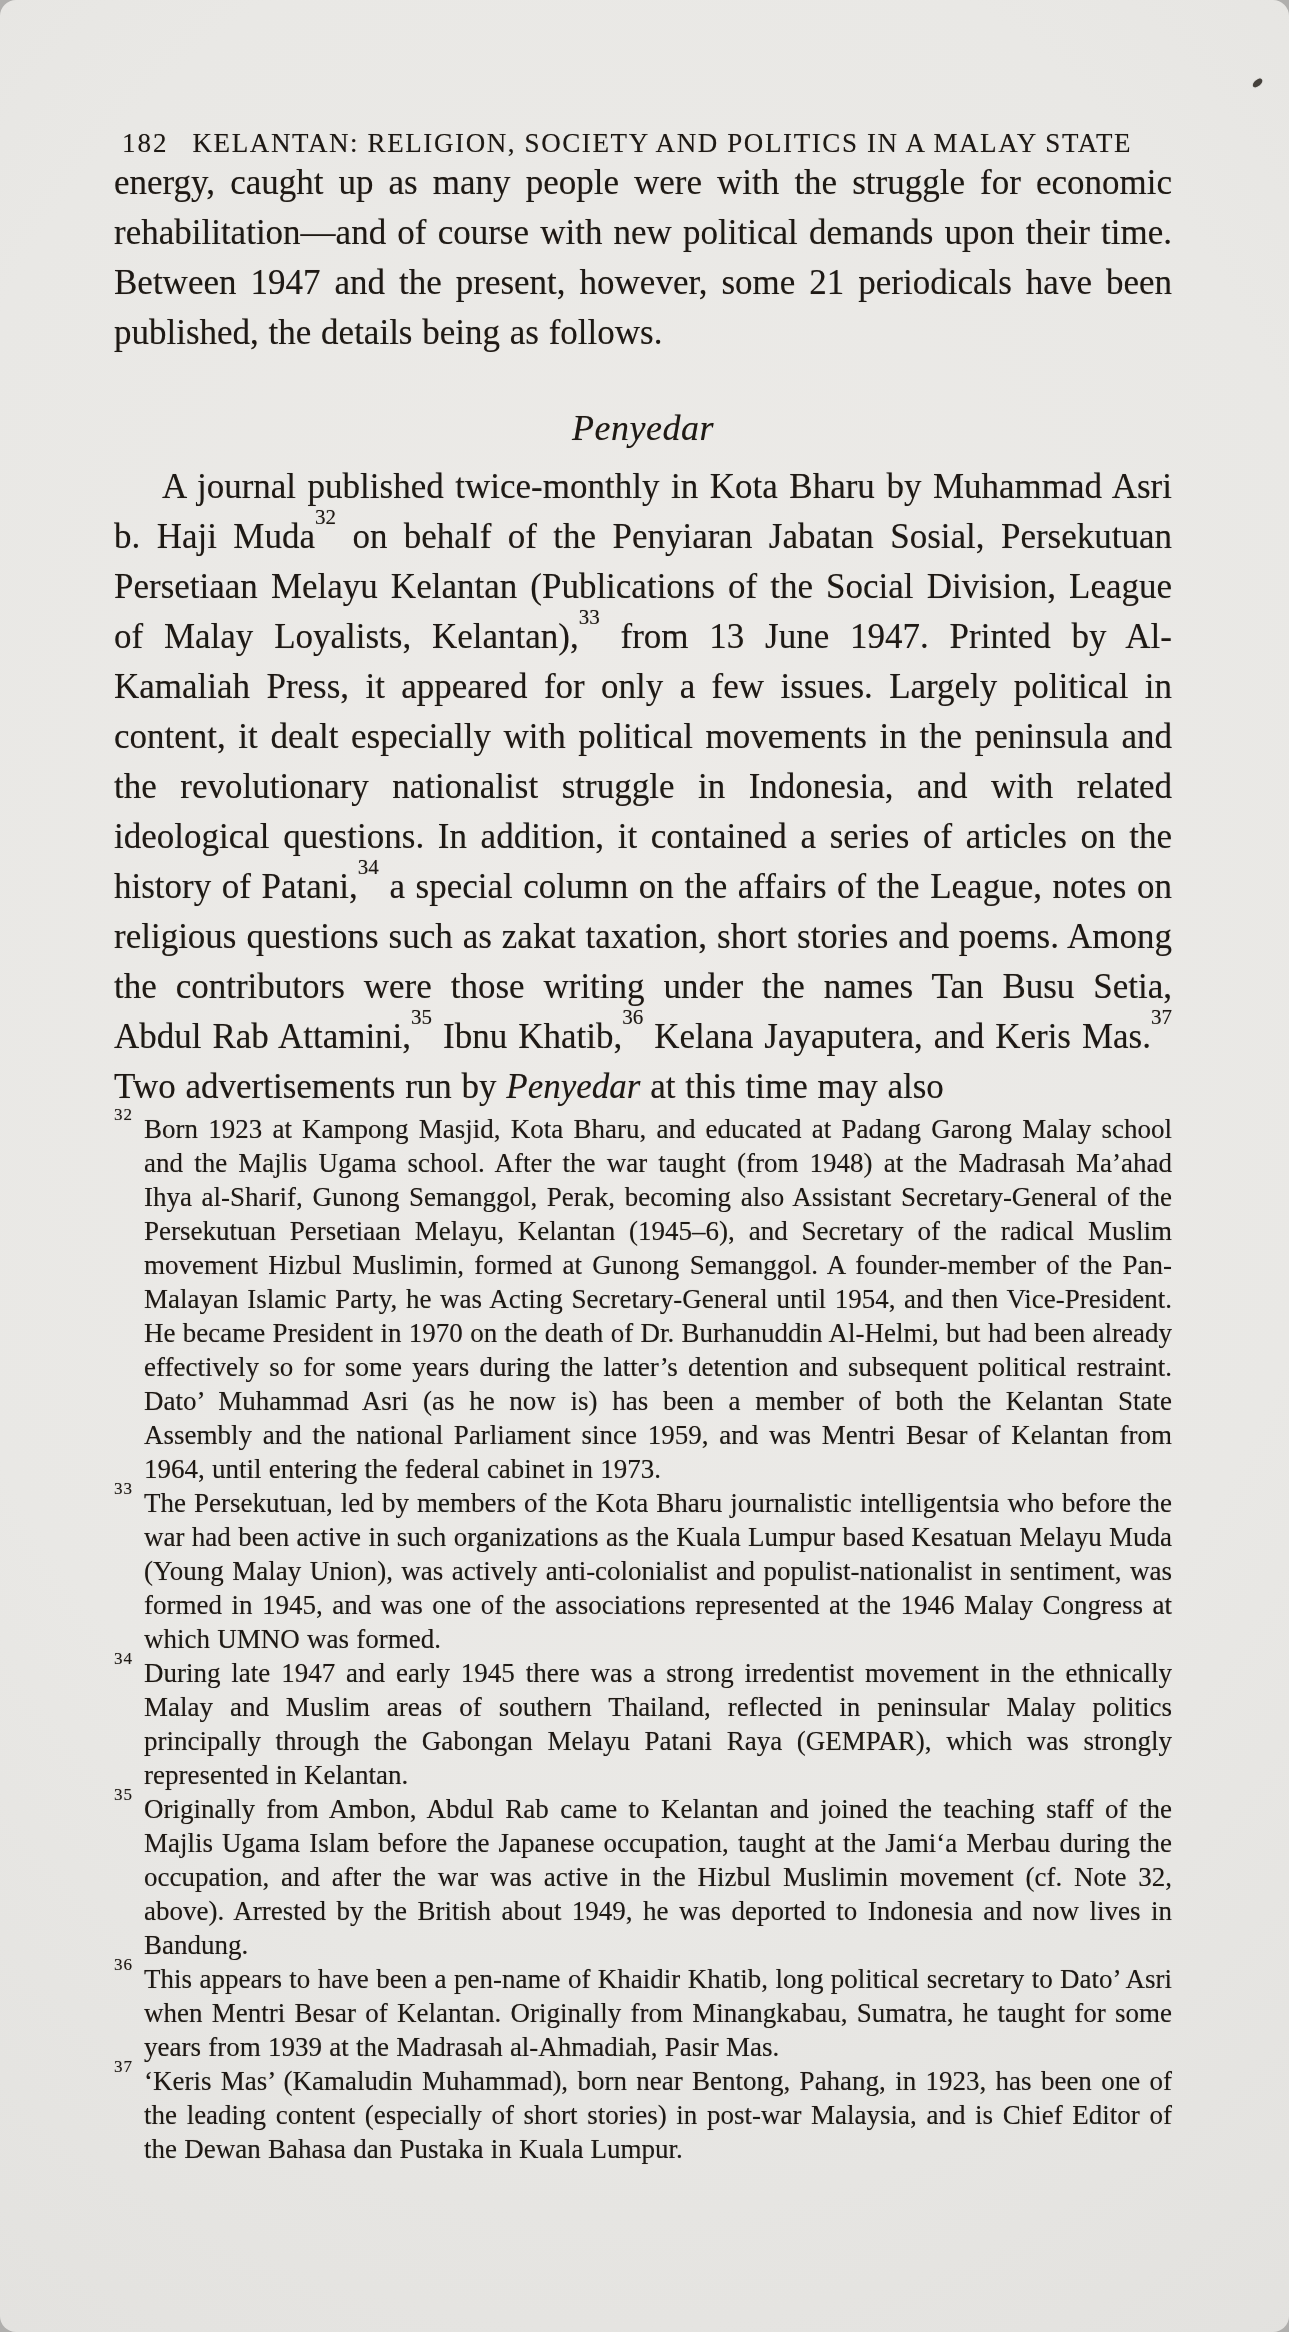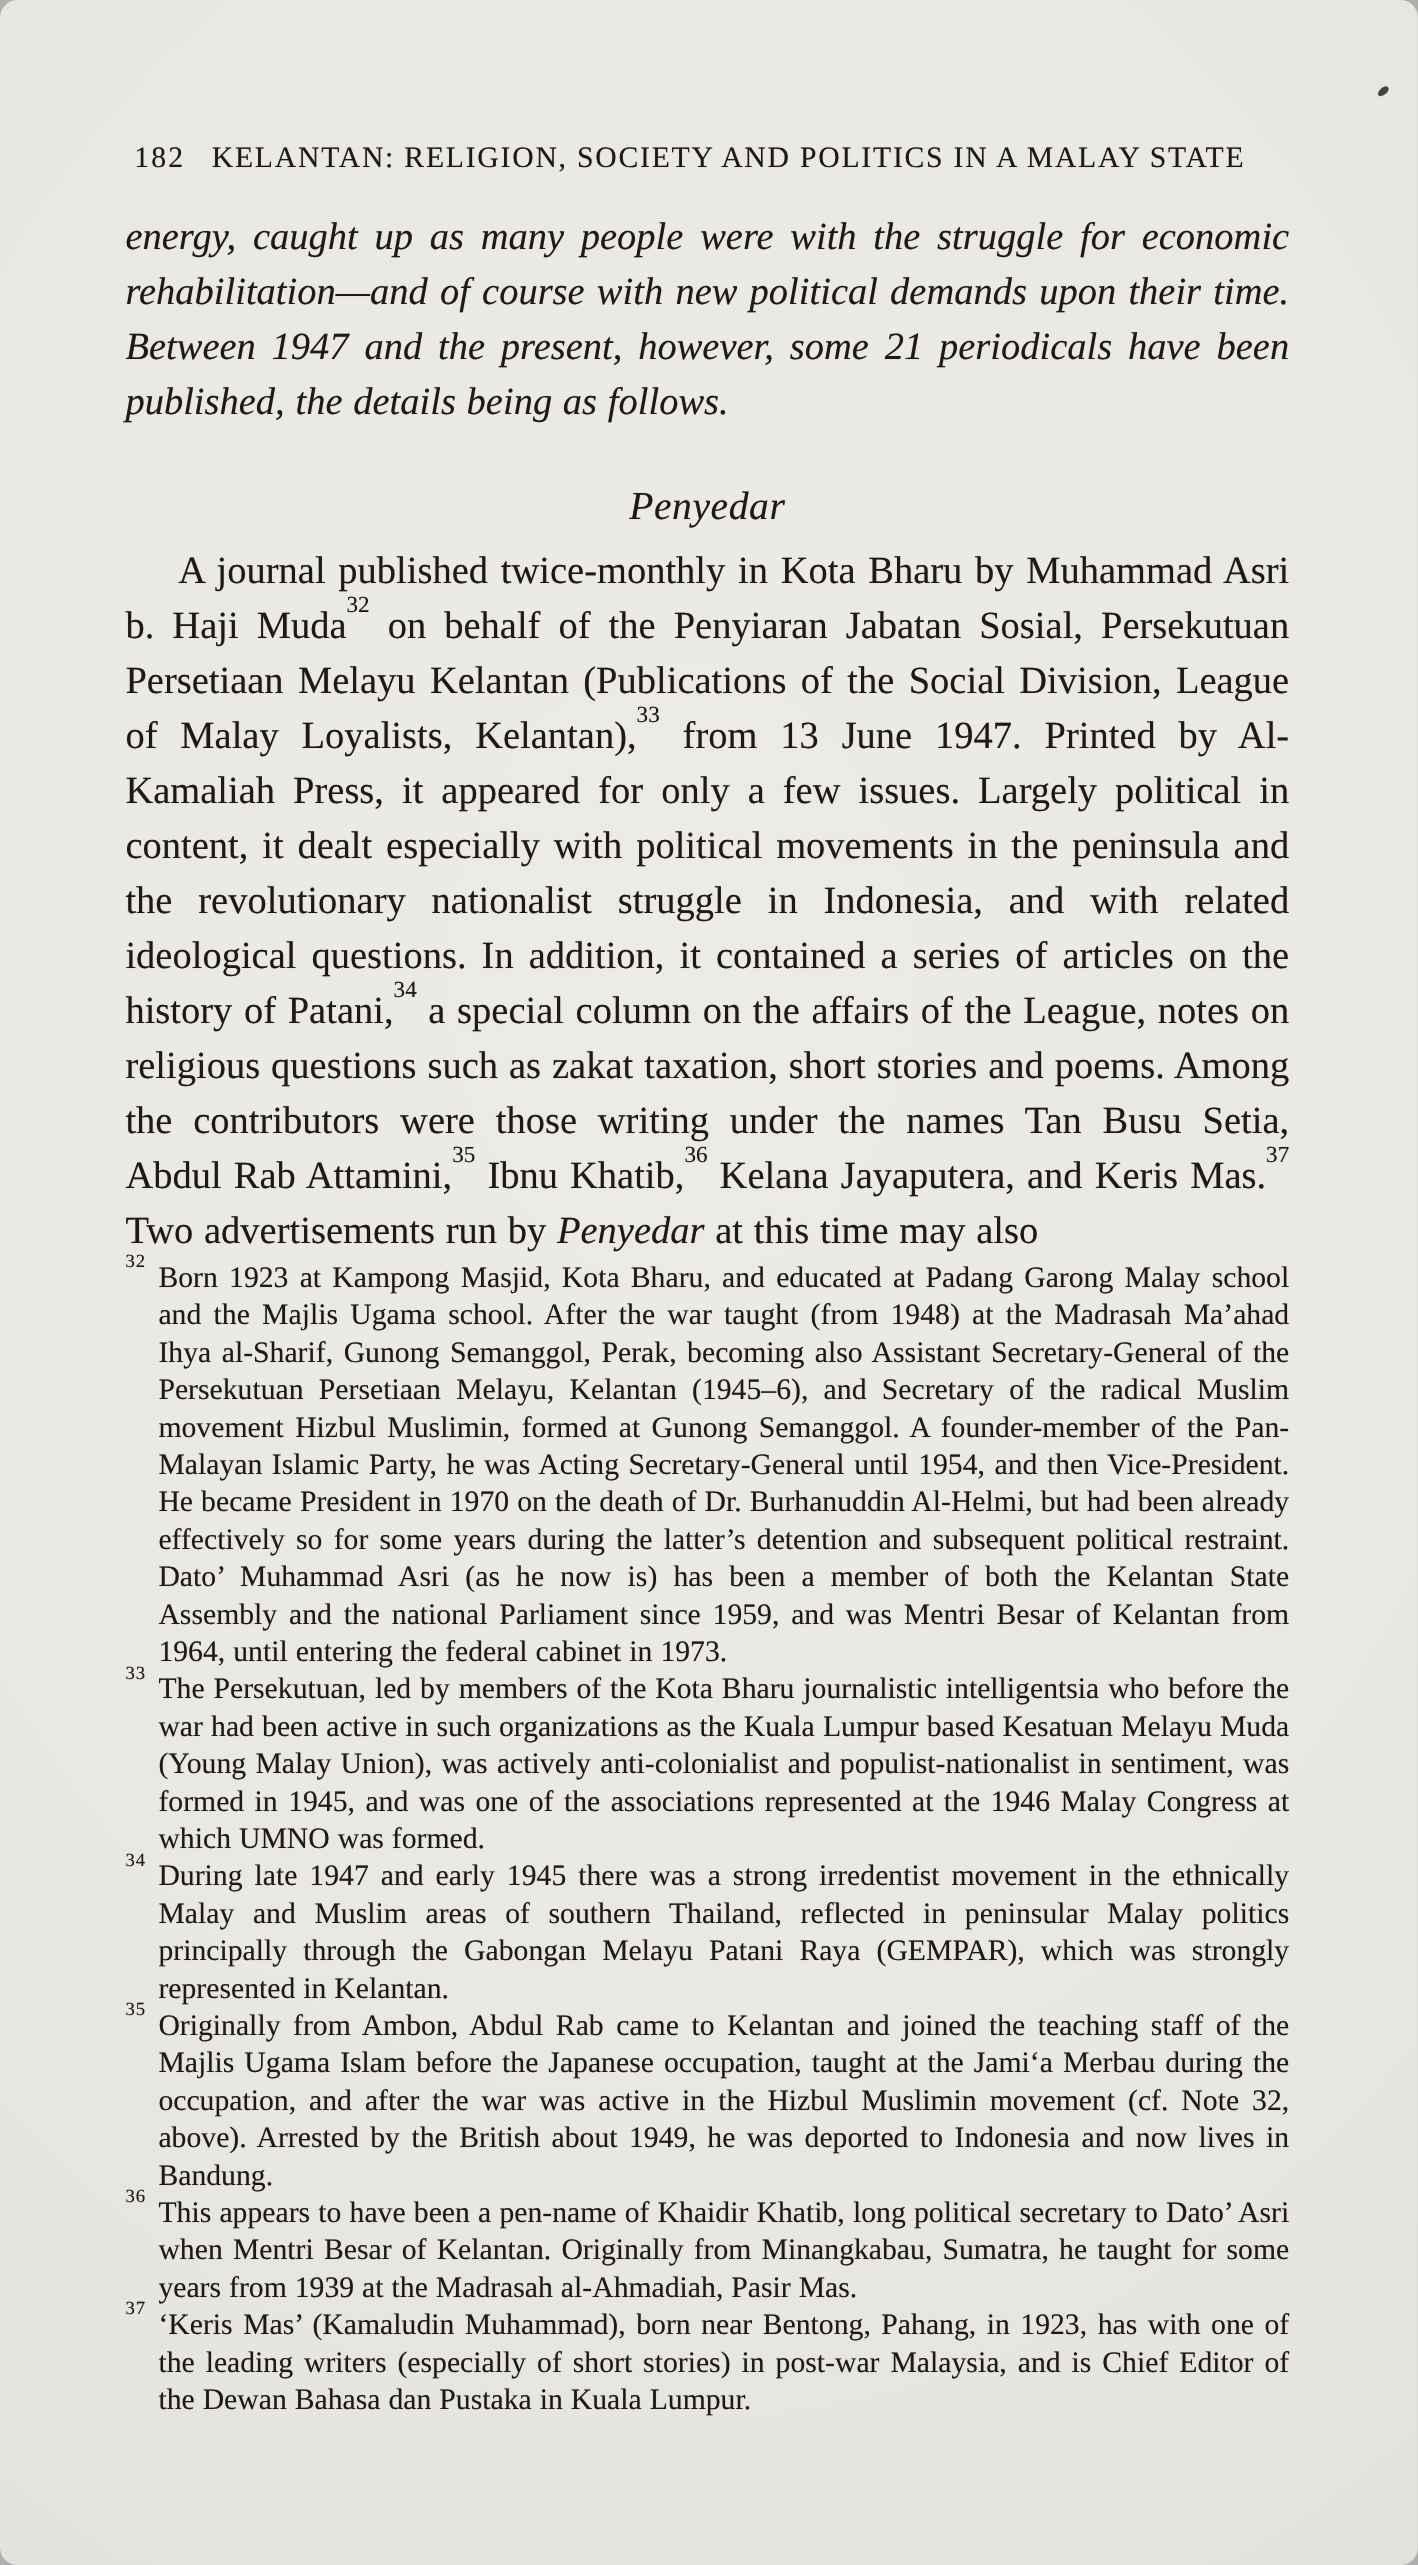"energy, caught up as many" .para-continuation { font-style: italic -> none; margin-top: 32px -> none }
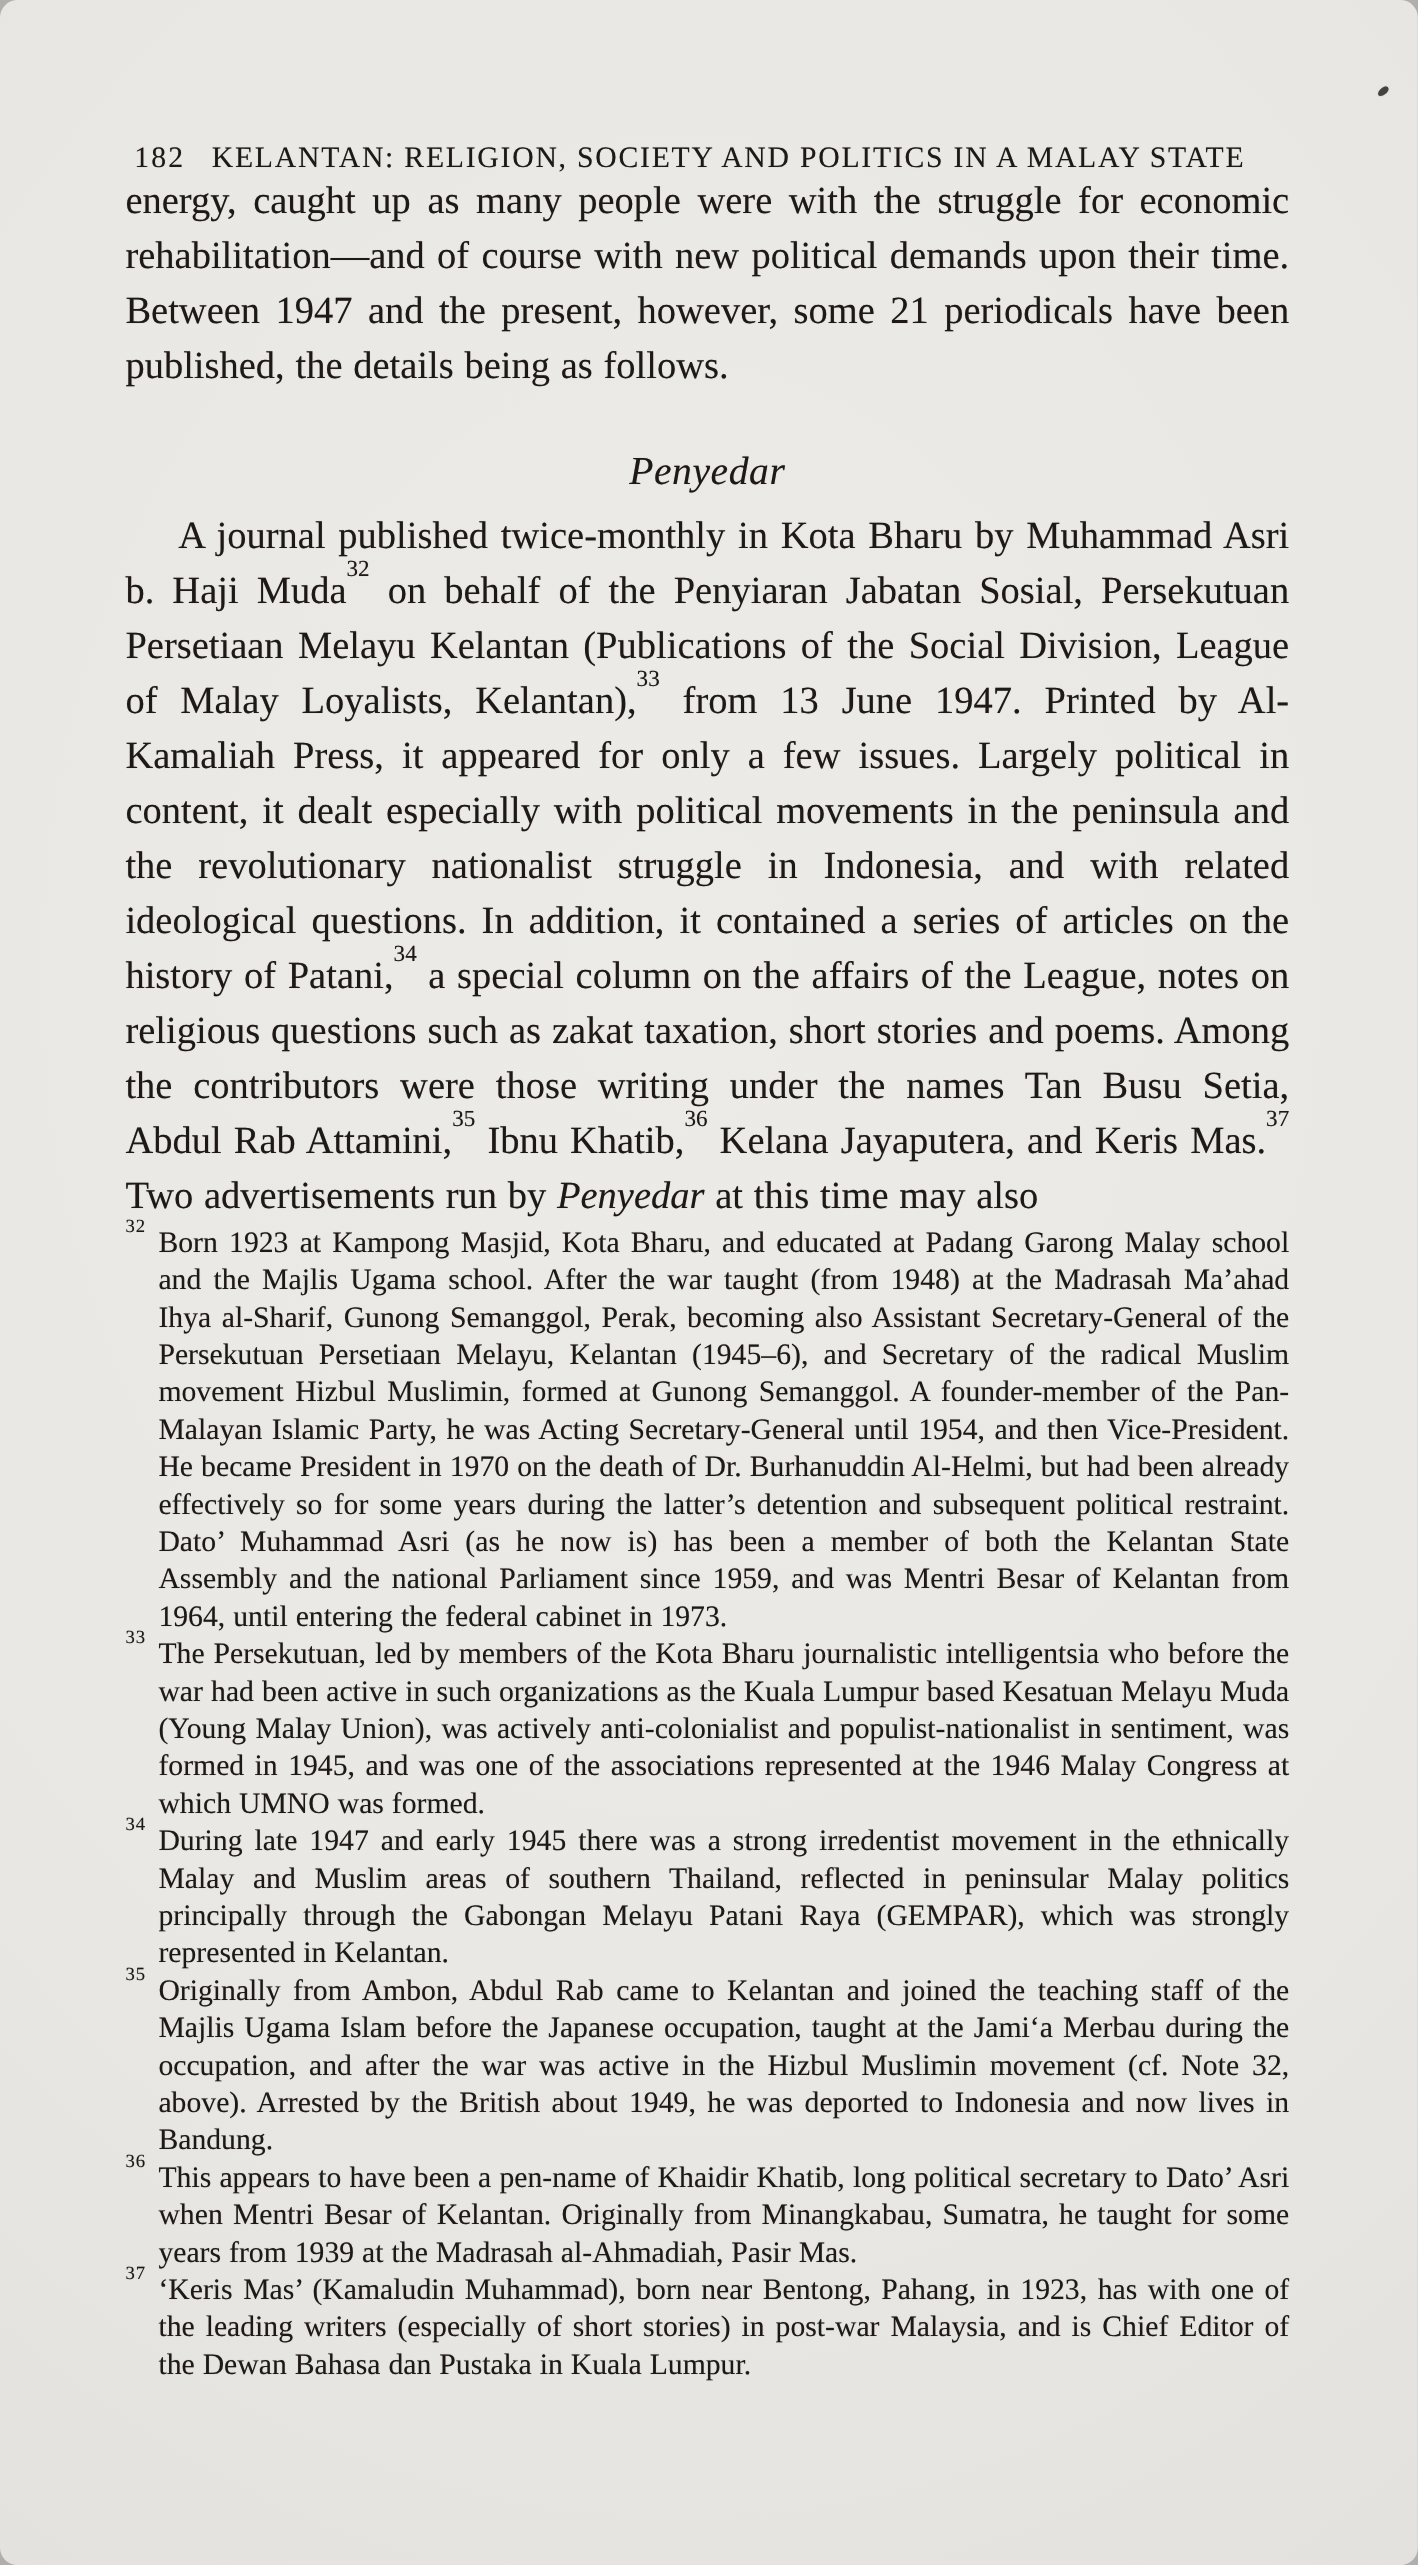"‘Keris Mas’ (Kamaludin Muhammad), born" span { text: with one of the leading writers -> been one of the leading content }
